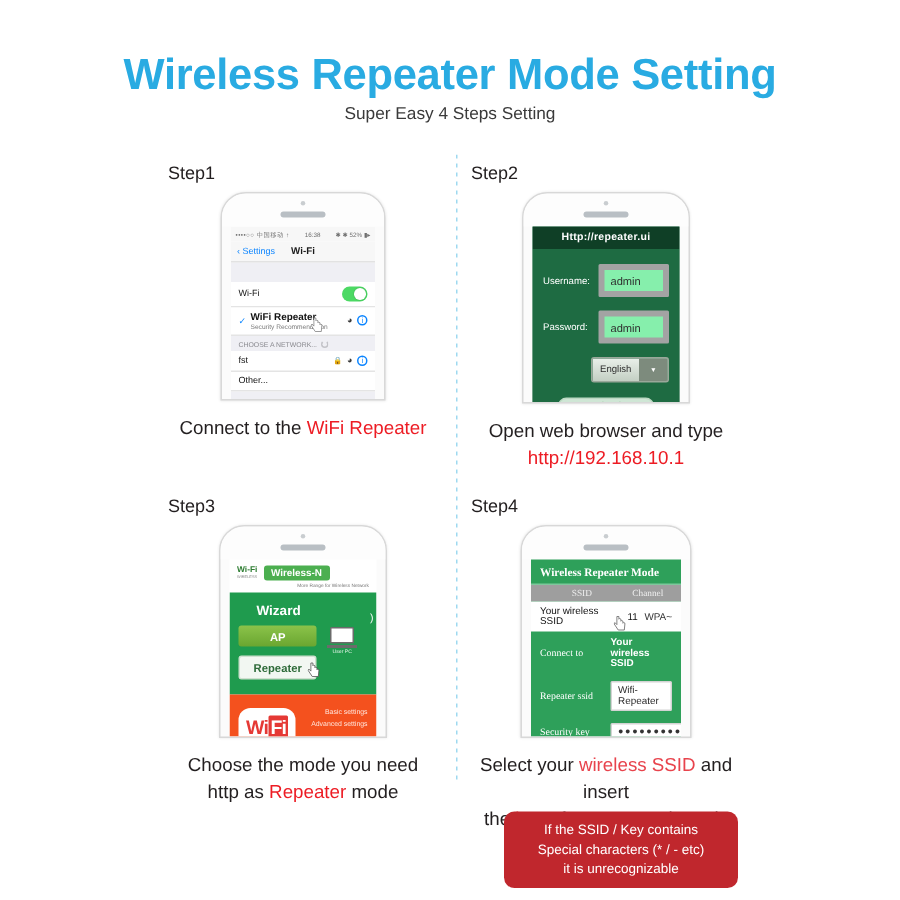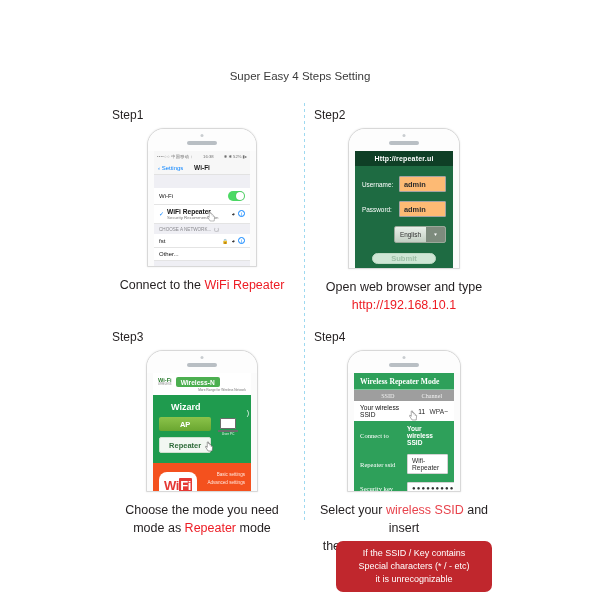"Wireless Repeater Mode Setting" div.title { html: none -> <div>Wireless Repeater Mode Setting</div> }
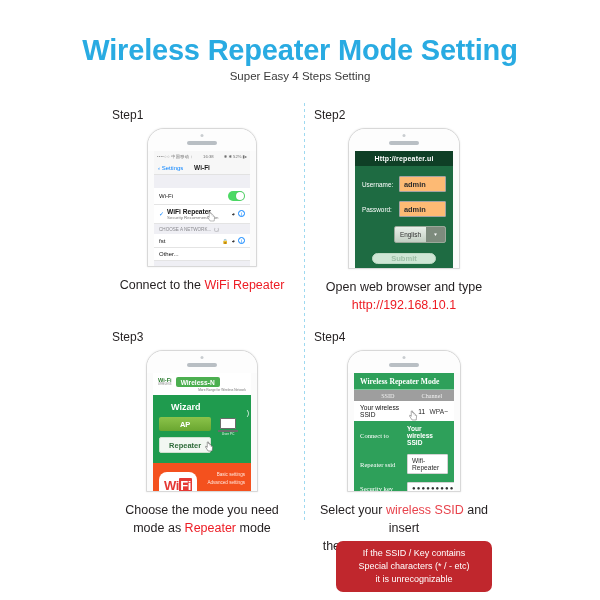"admin" .web-input { background: #fdba74 -> #86efac; border: 1px solid #a3a3a3 -> 4px solid #a3a3a3; font-weight: bold -> none }
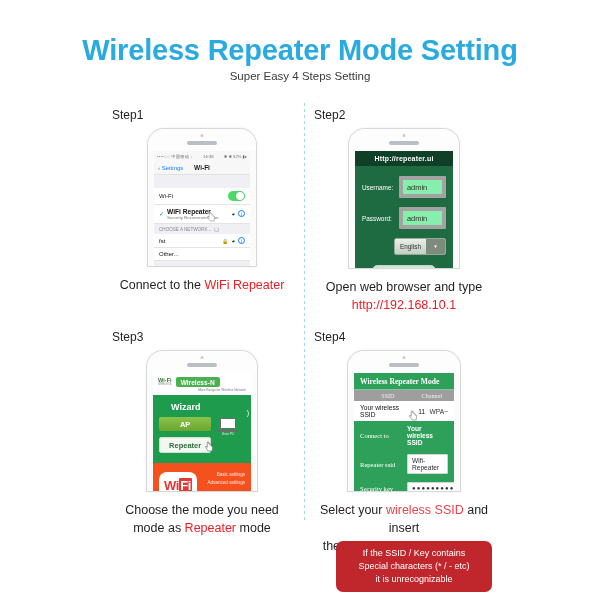"mode as" span { text: mode -> http }
